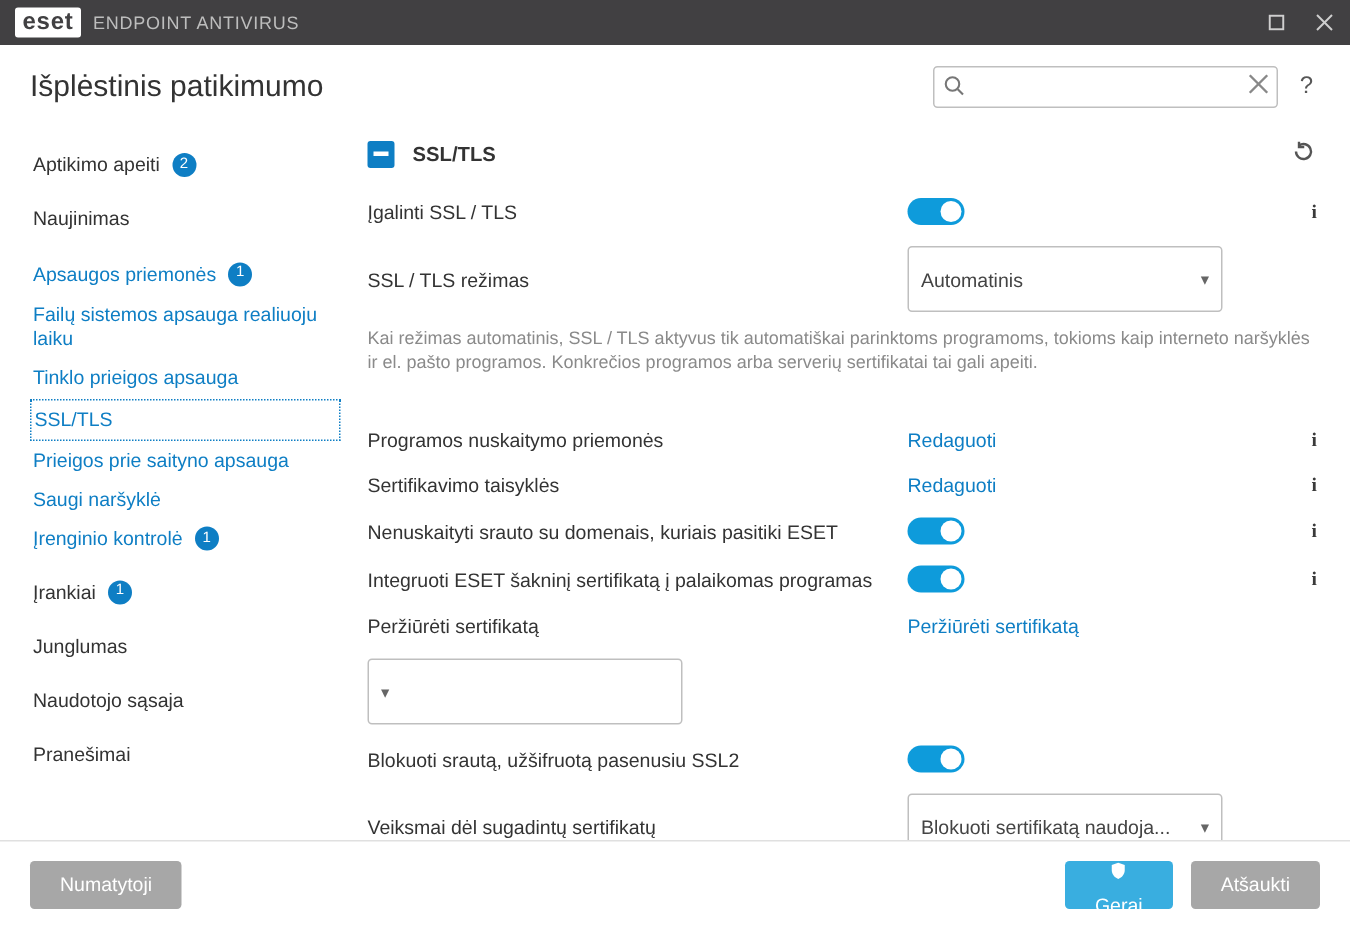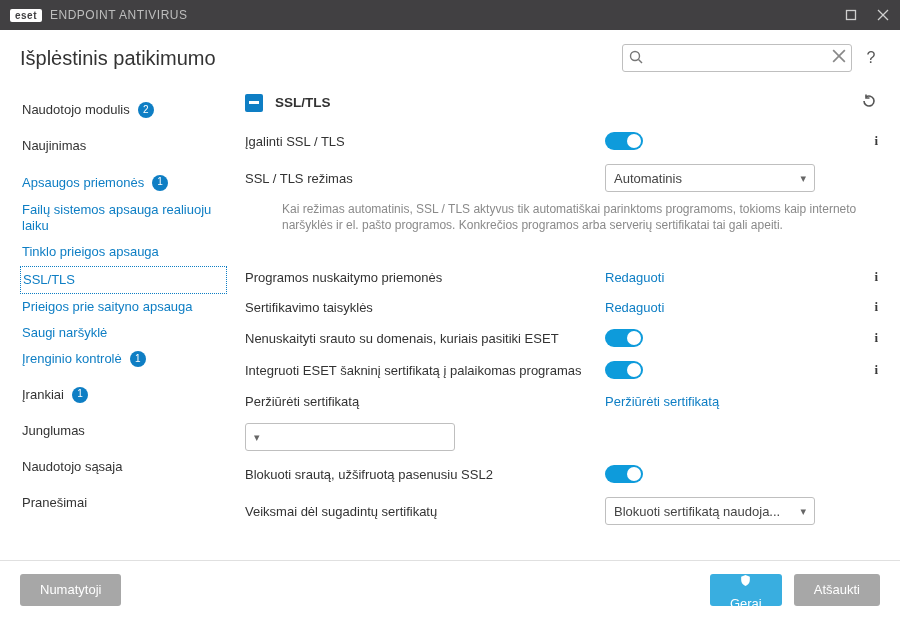"eset" .titlebar .brand .eset-logo { font-size: 10px -> 16px }
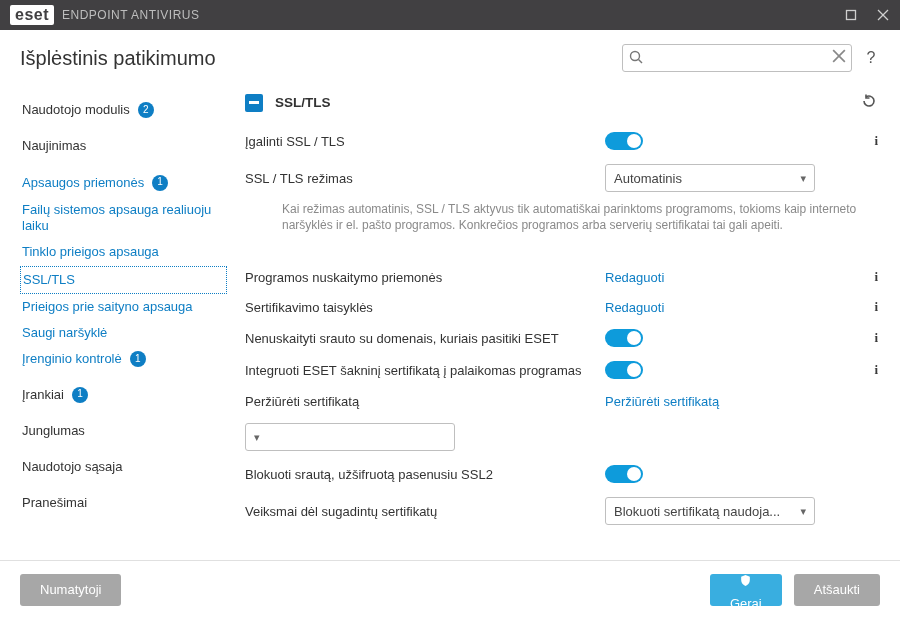"Naudotojo modulis" span { text: Naudotojo modulis -> Aptikimo apeiti }
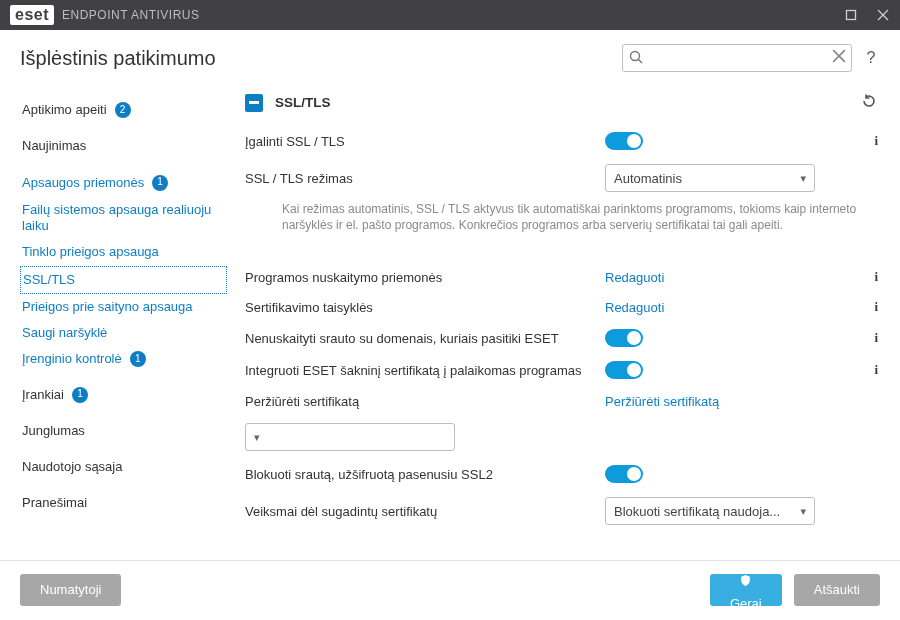"Automatinis" .select { height: 28px -> 44px }
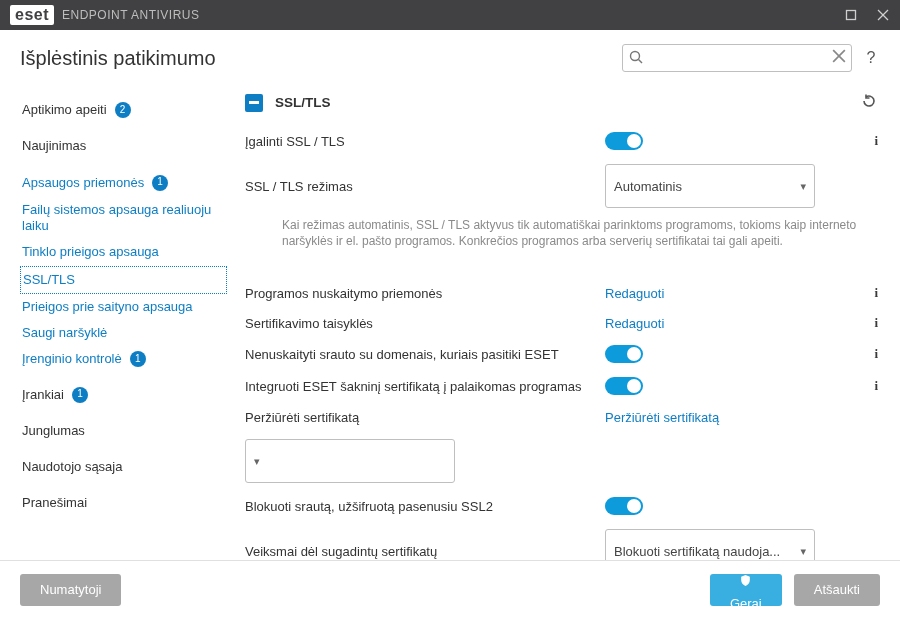"Kai režimas automatinis, SSL /" .note-text { margin-left: 37px -> none }
